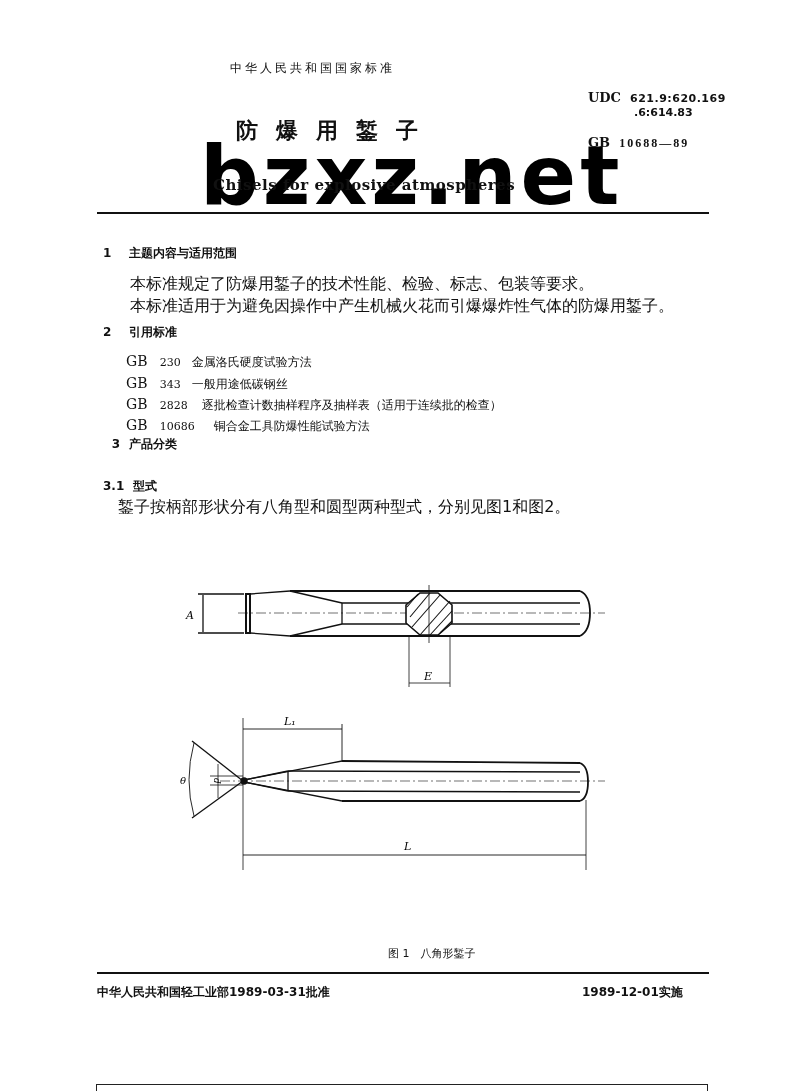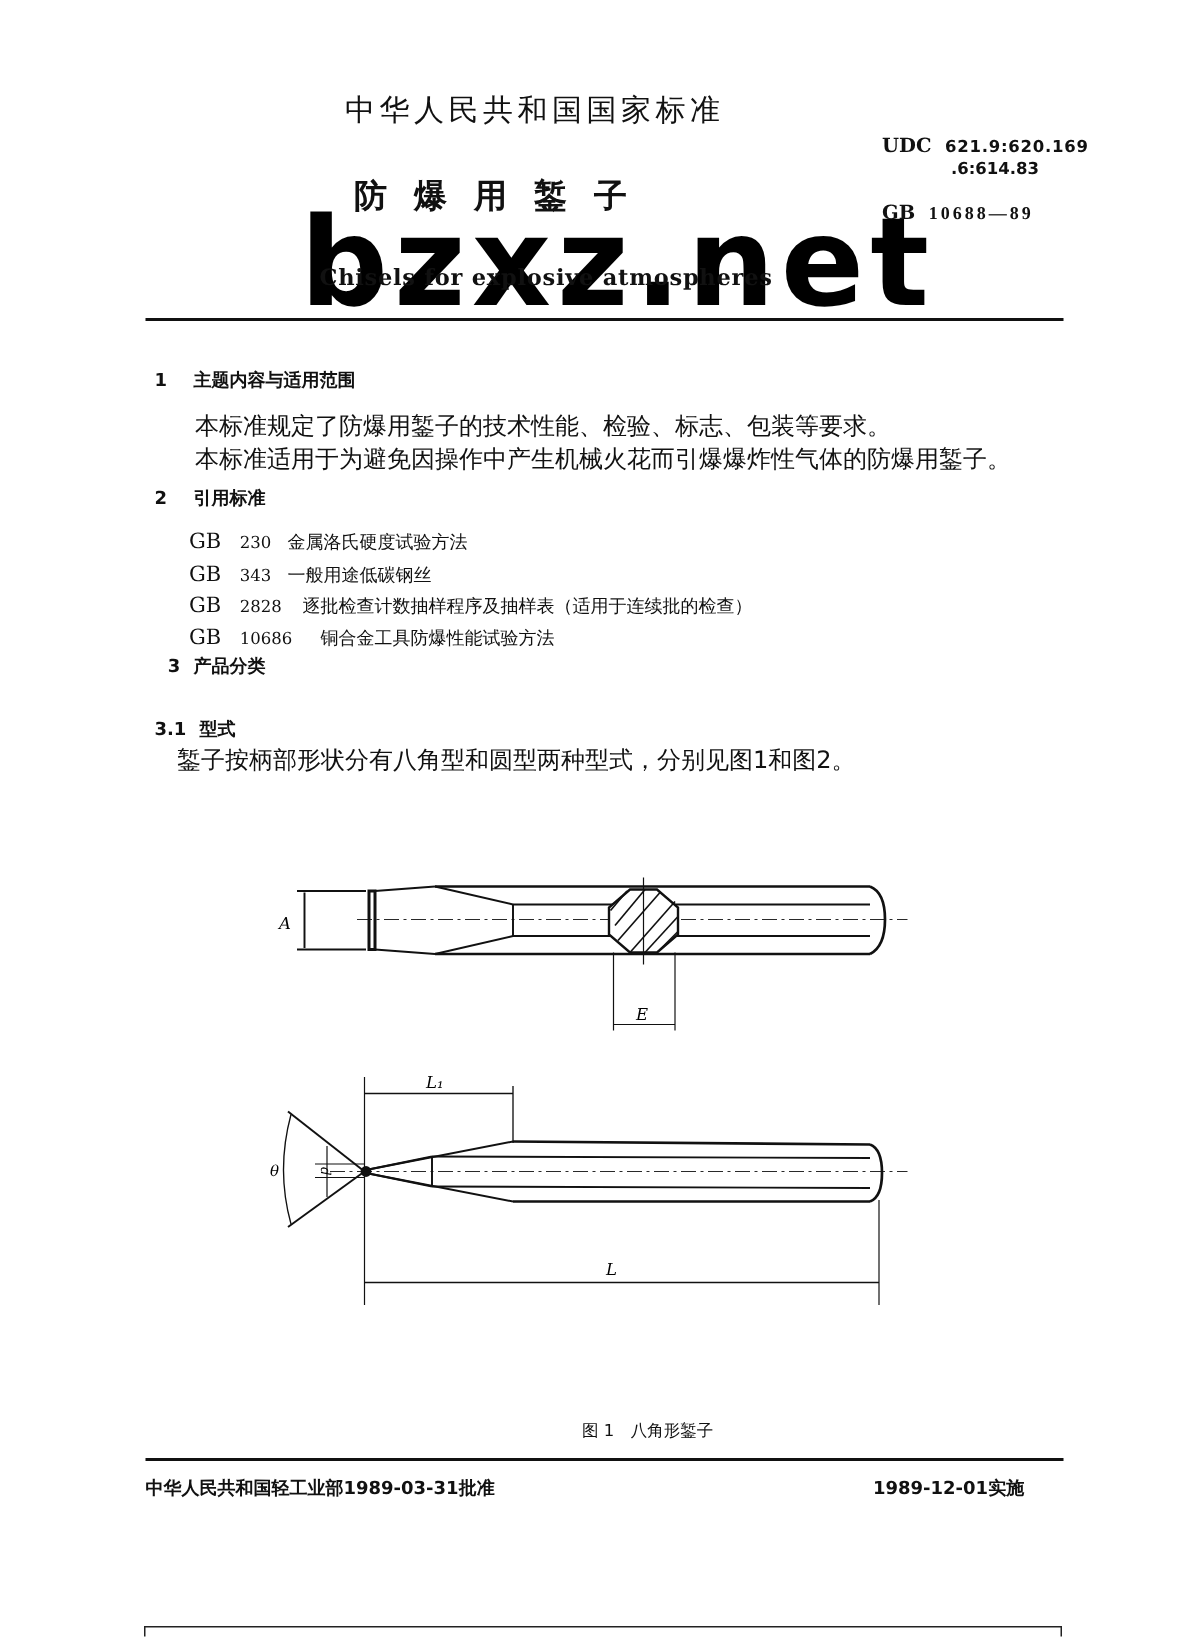"中华人民共和国国家标准" .hdr-std { font-size: 20px -> 12px }
